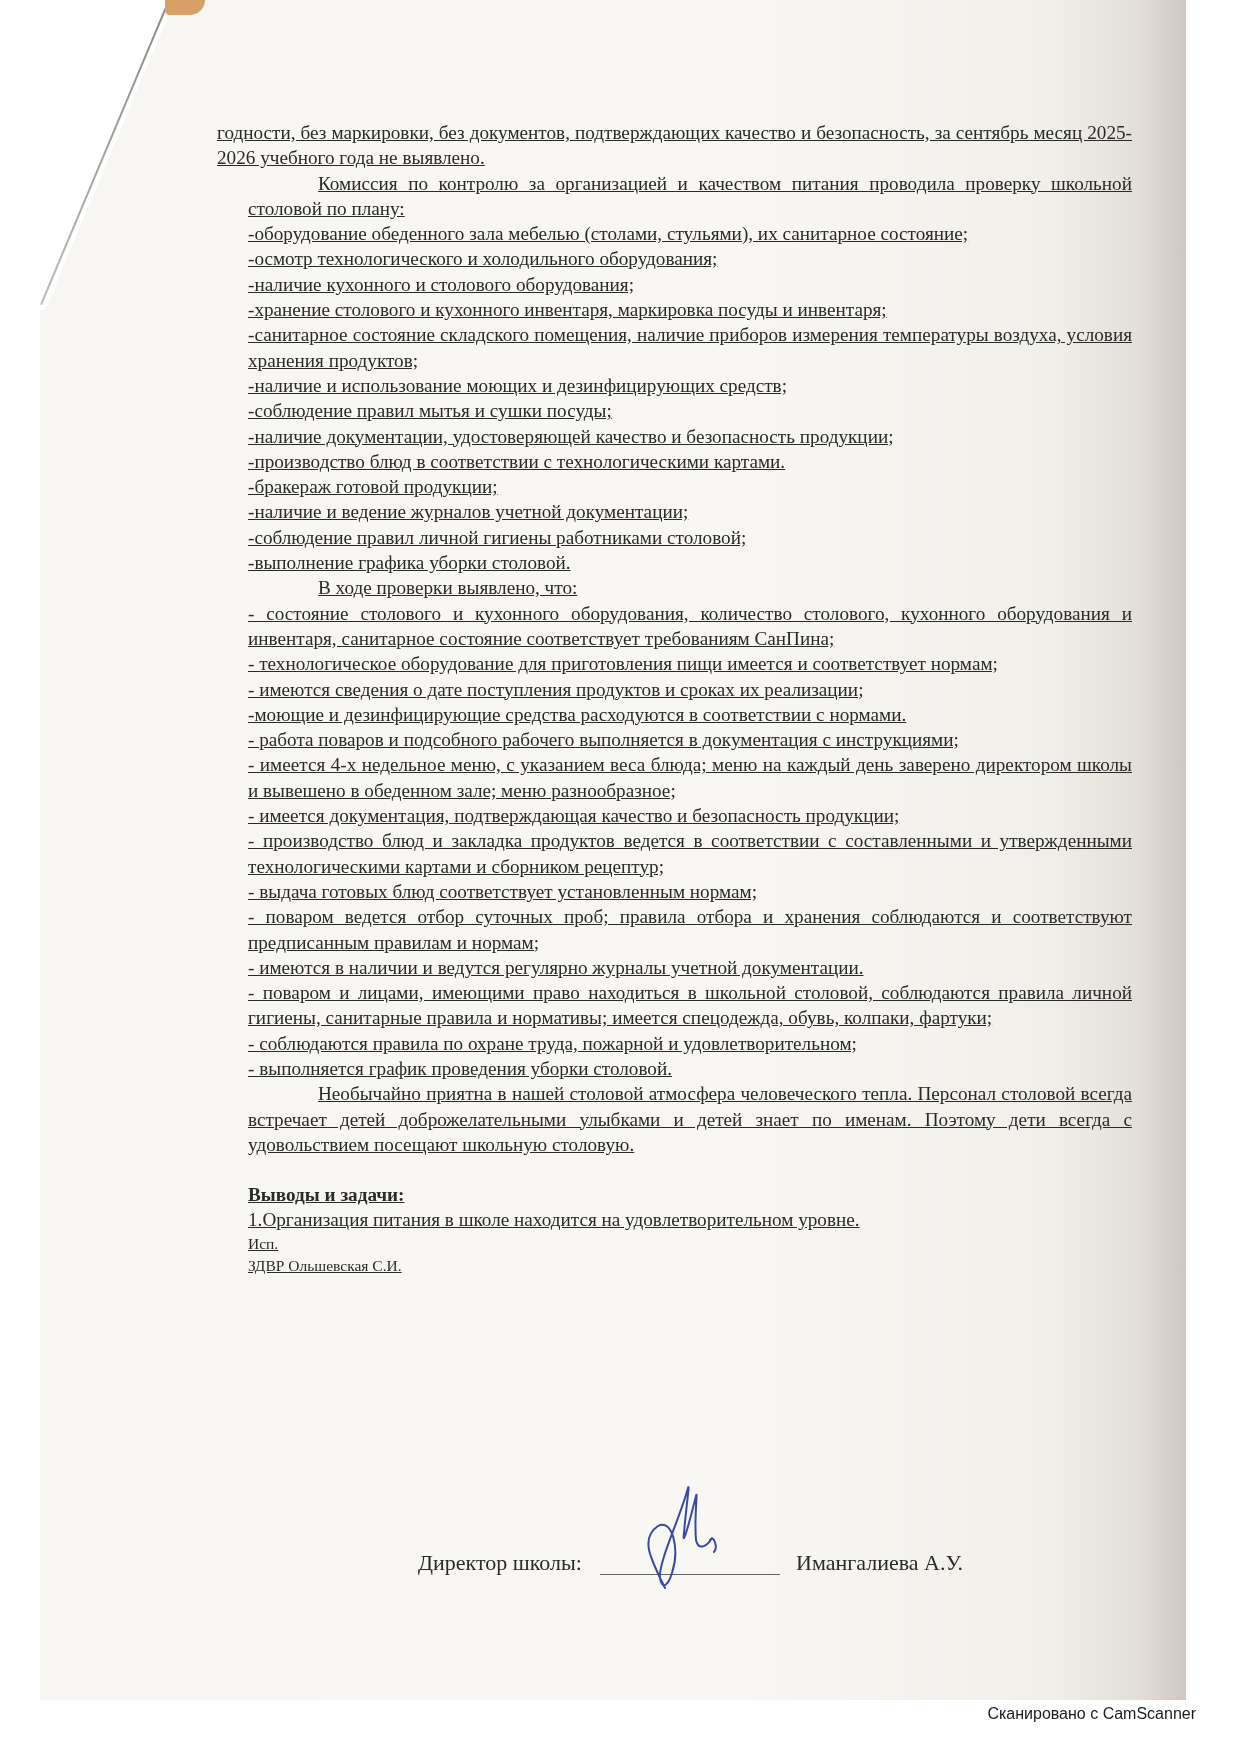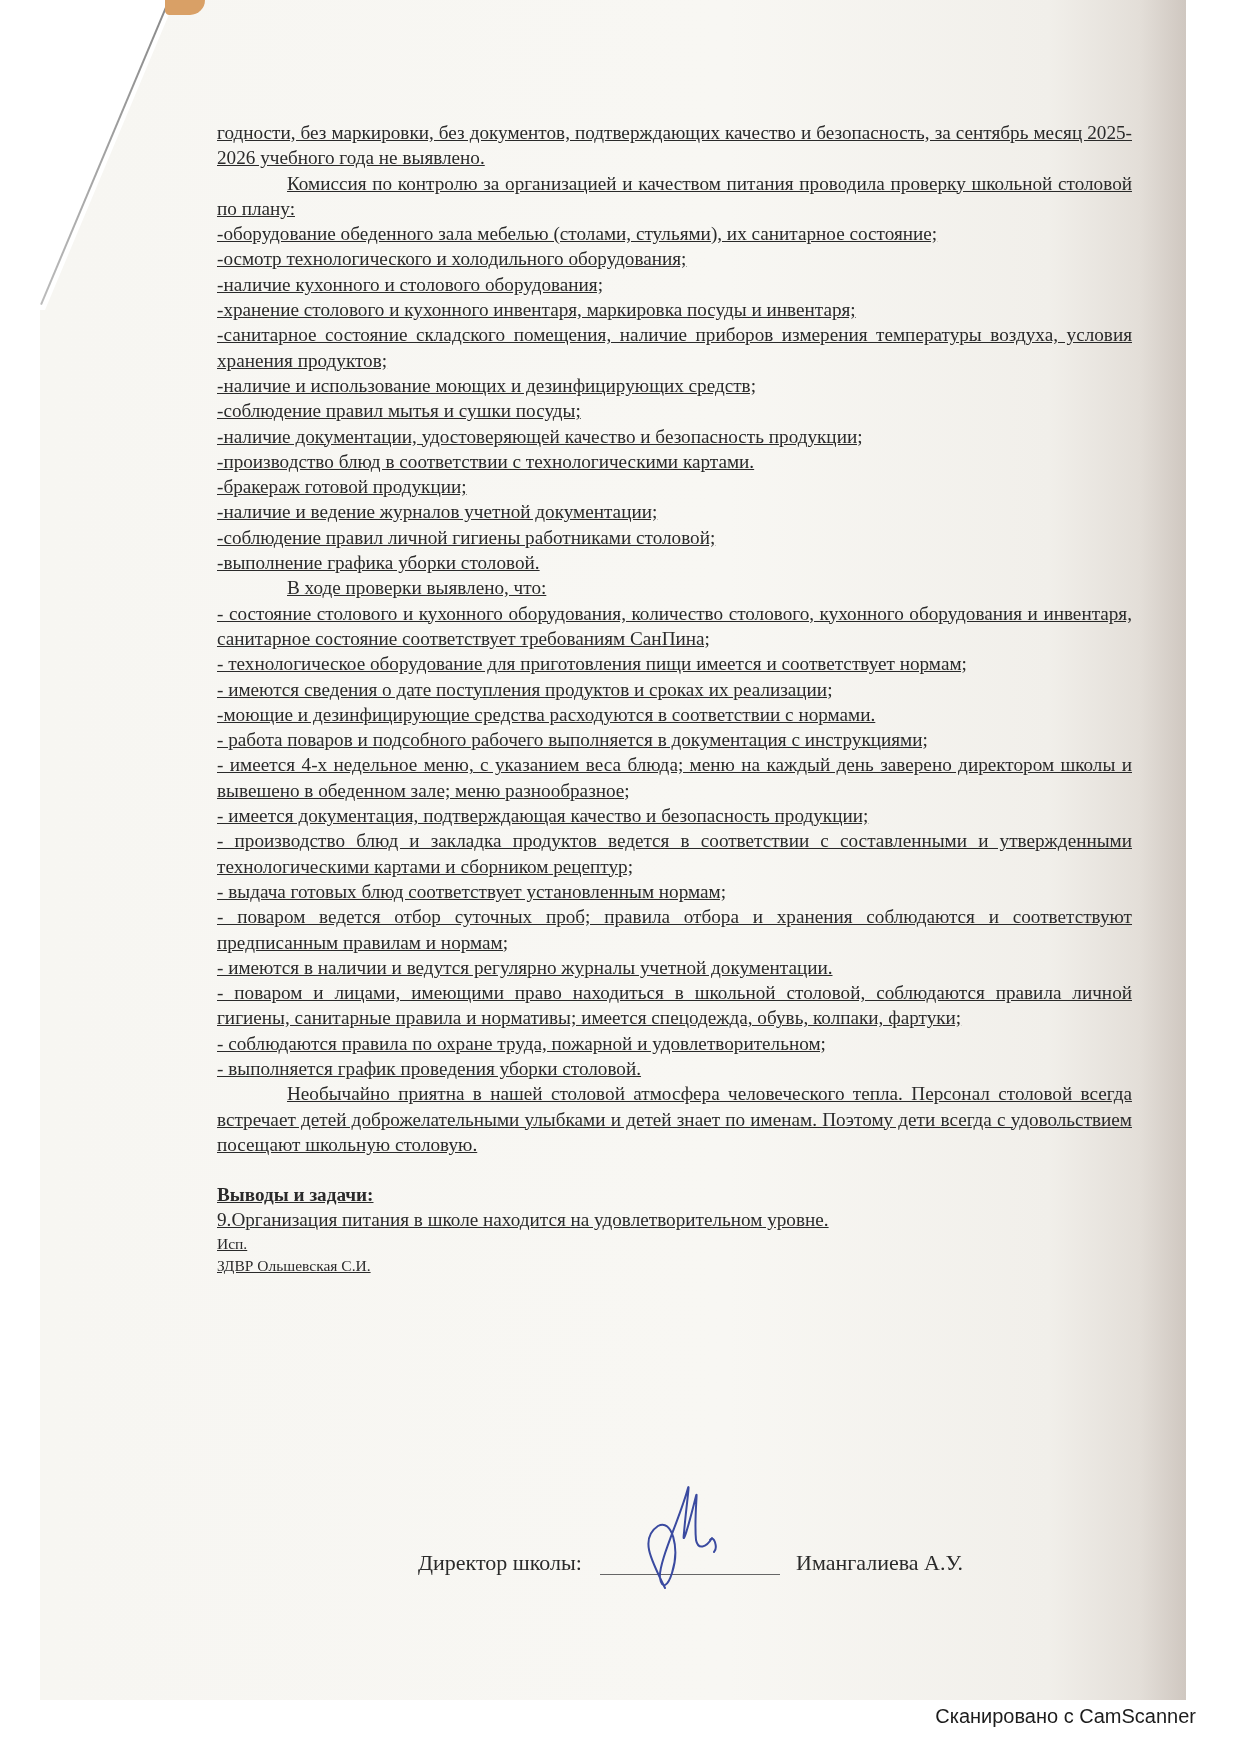"Комиссия по контролю за организацией" .content .last { margin-left: none -> 31px }
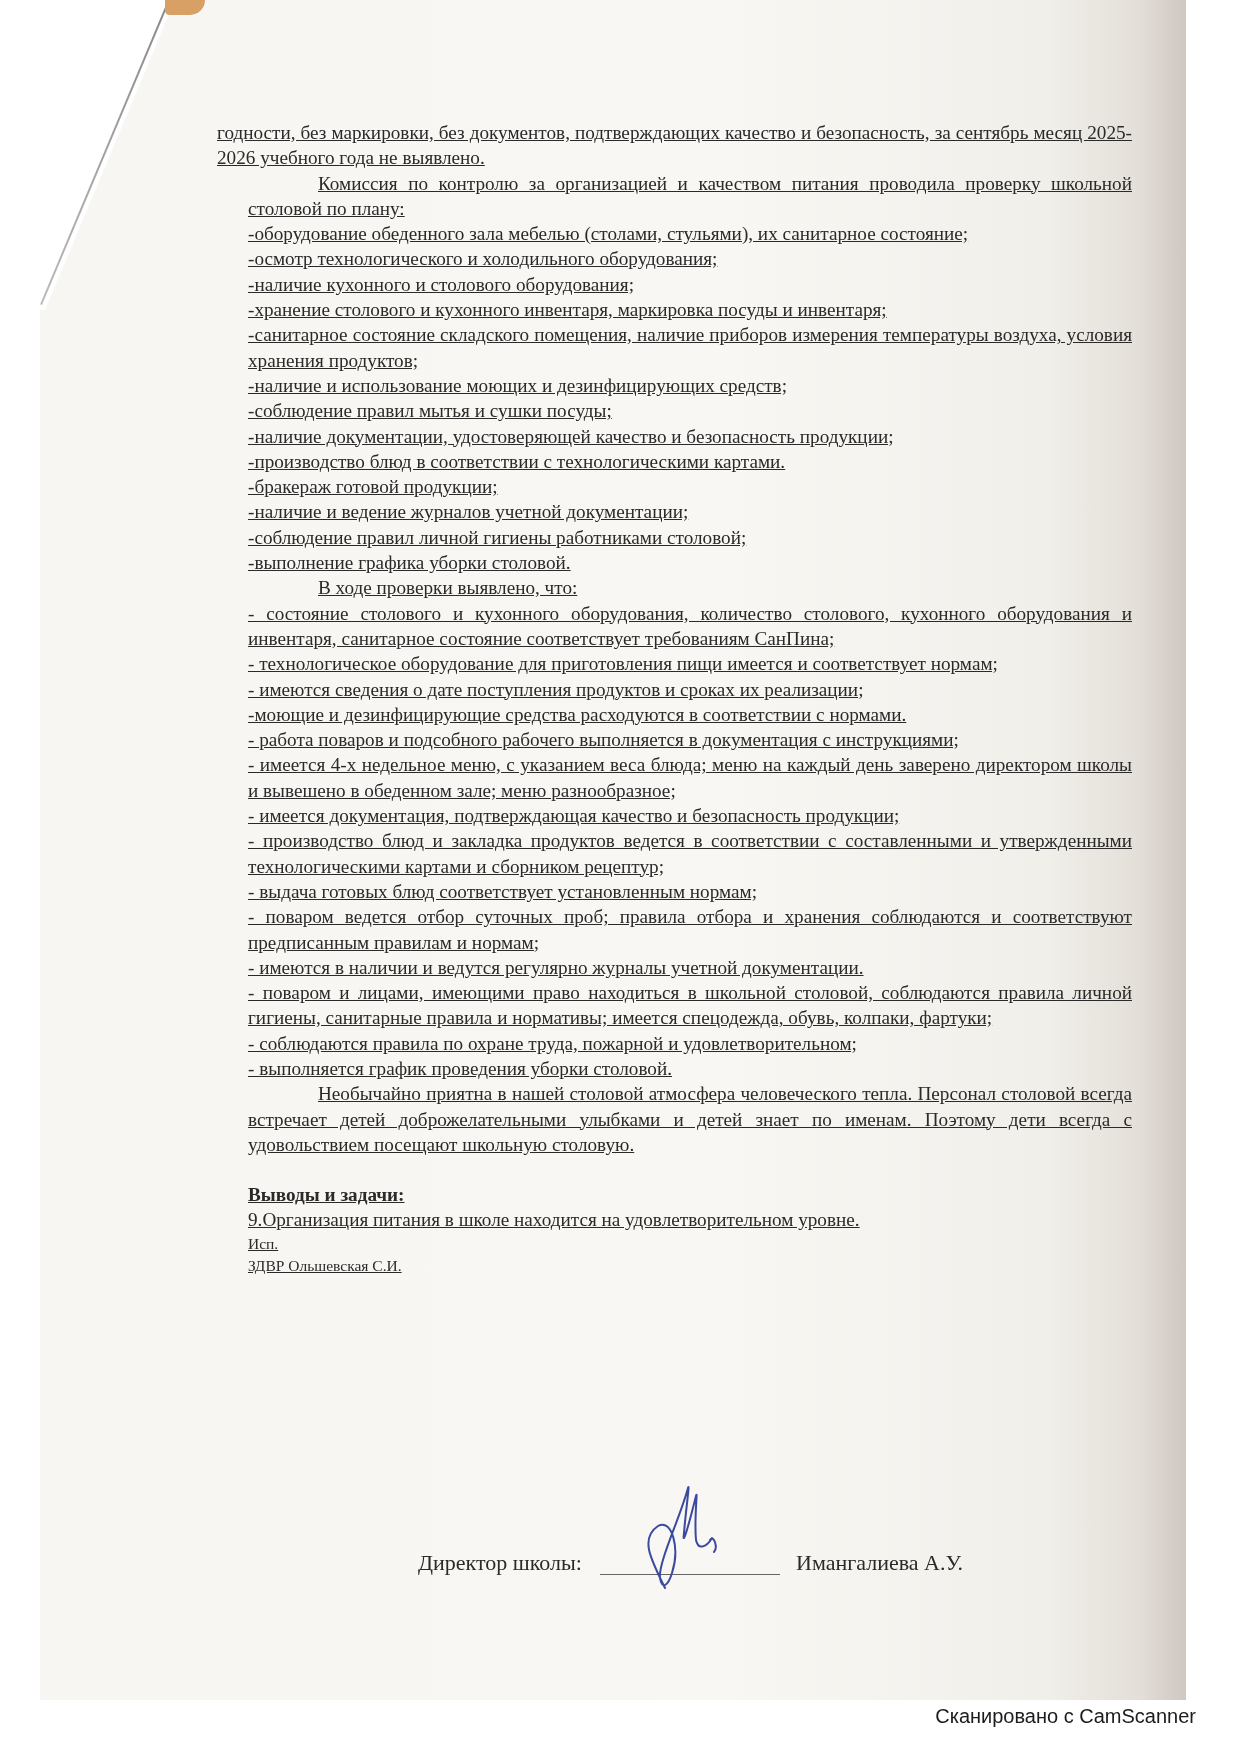"9.Организация питания в школе находится" p.last { text: 9.Организация -> 1.Организация }
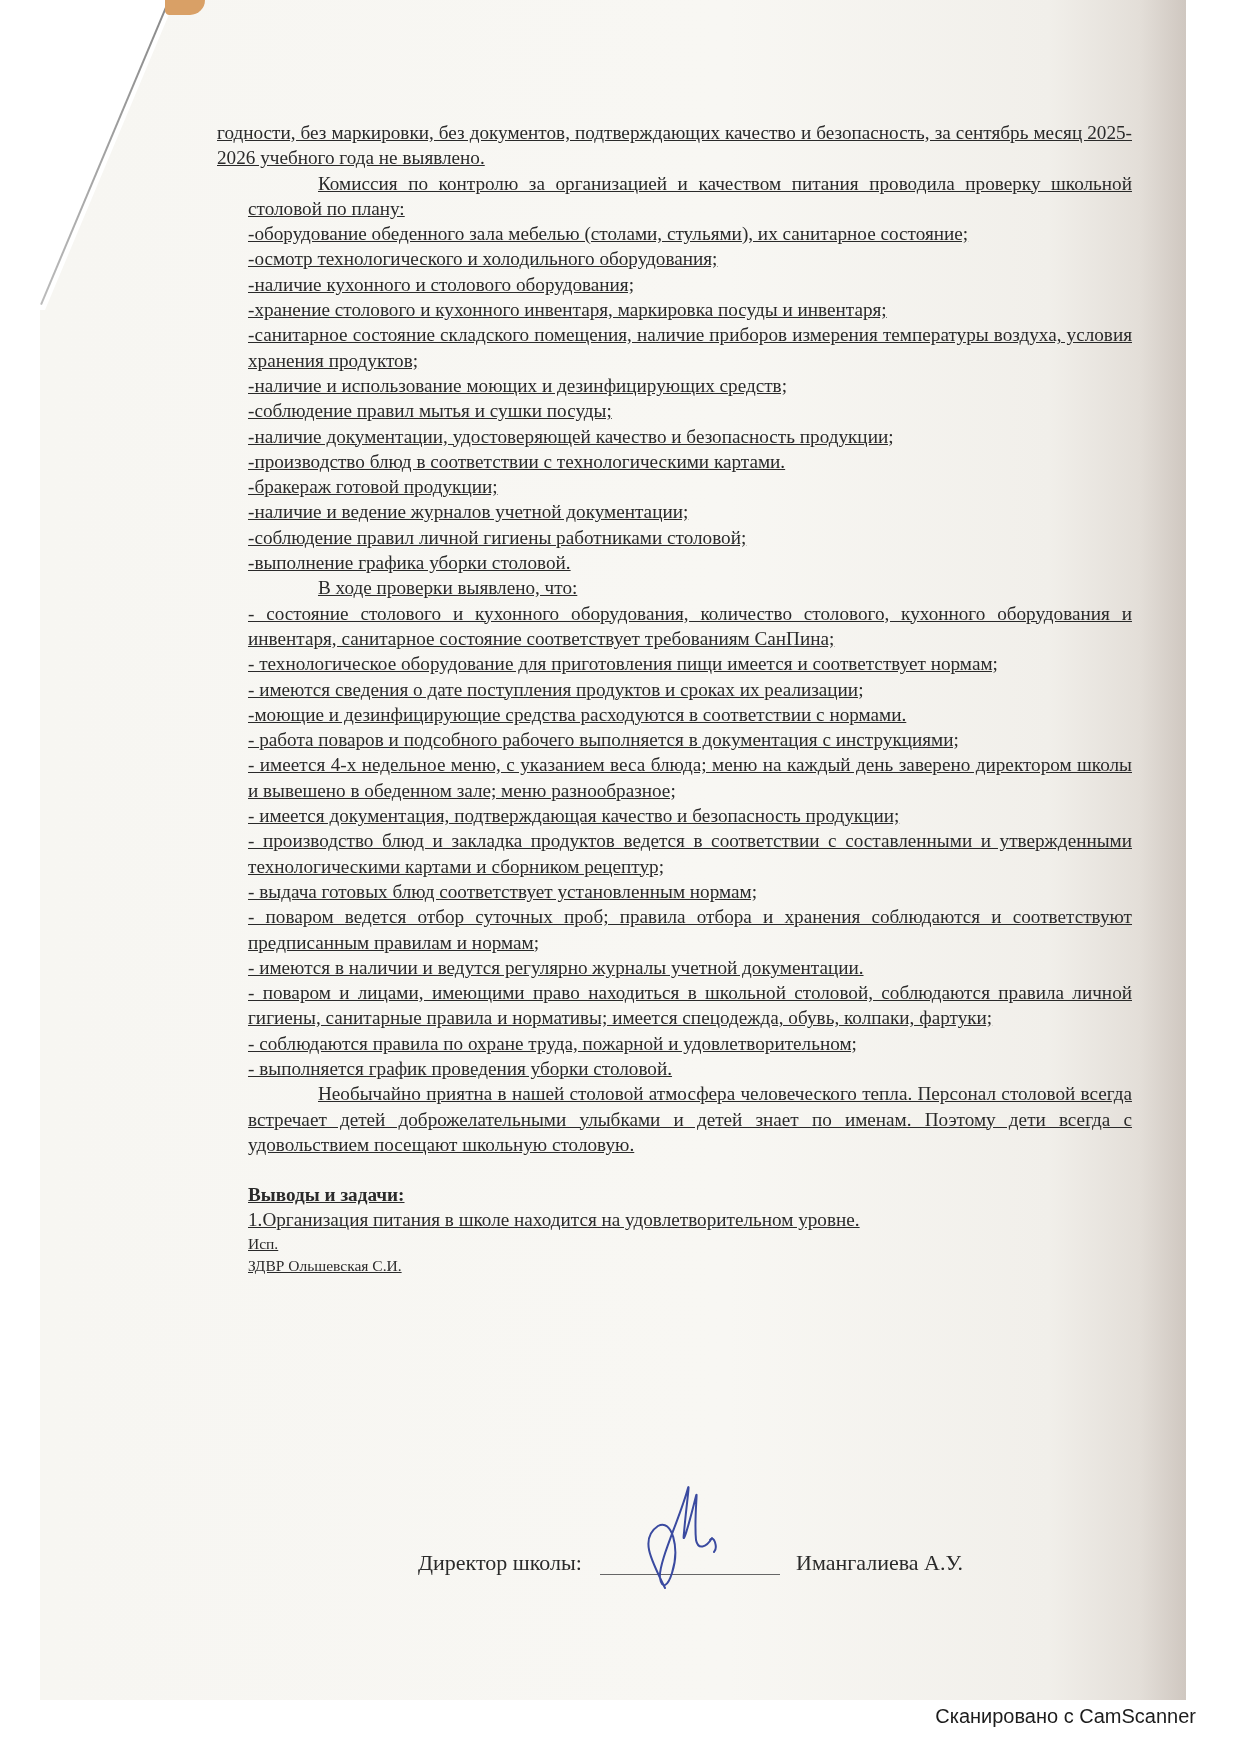"Сканировано с CamScanner" .footer { font-size: 20px -> 16px }
